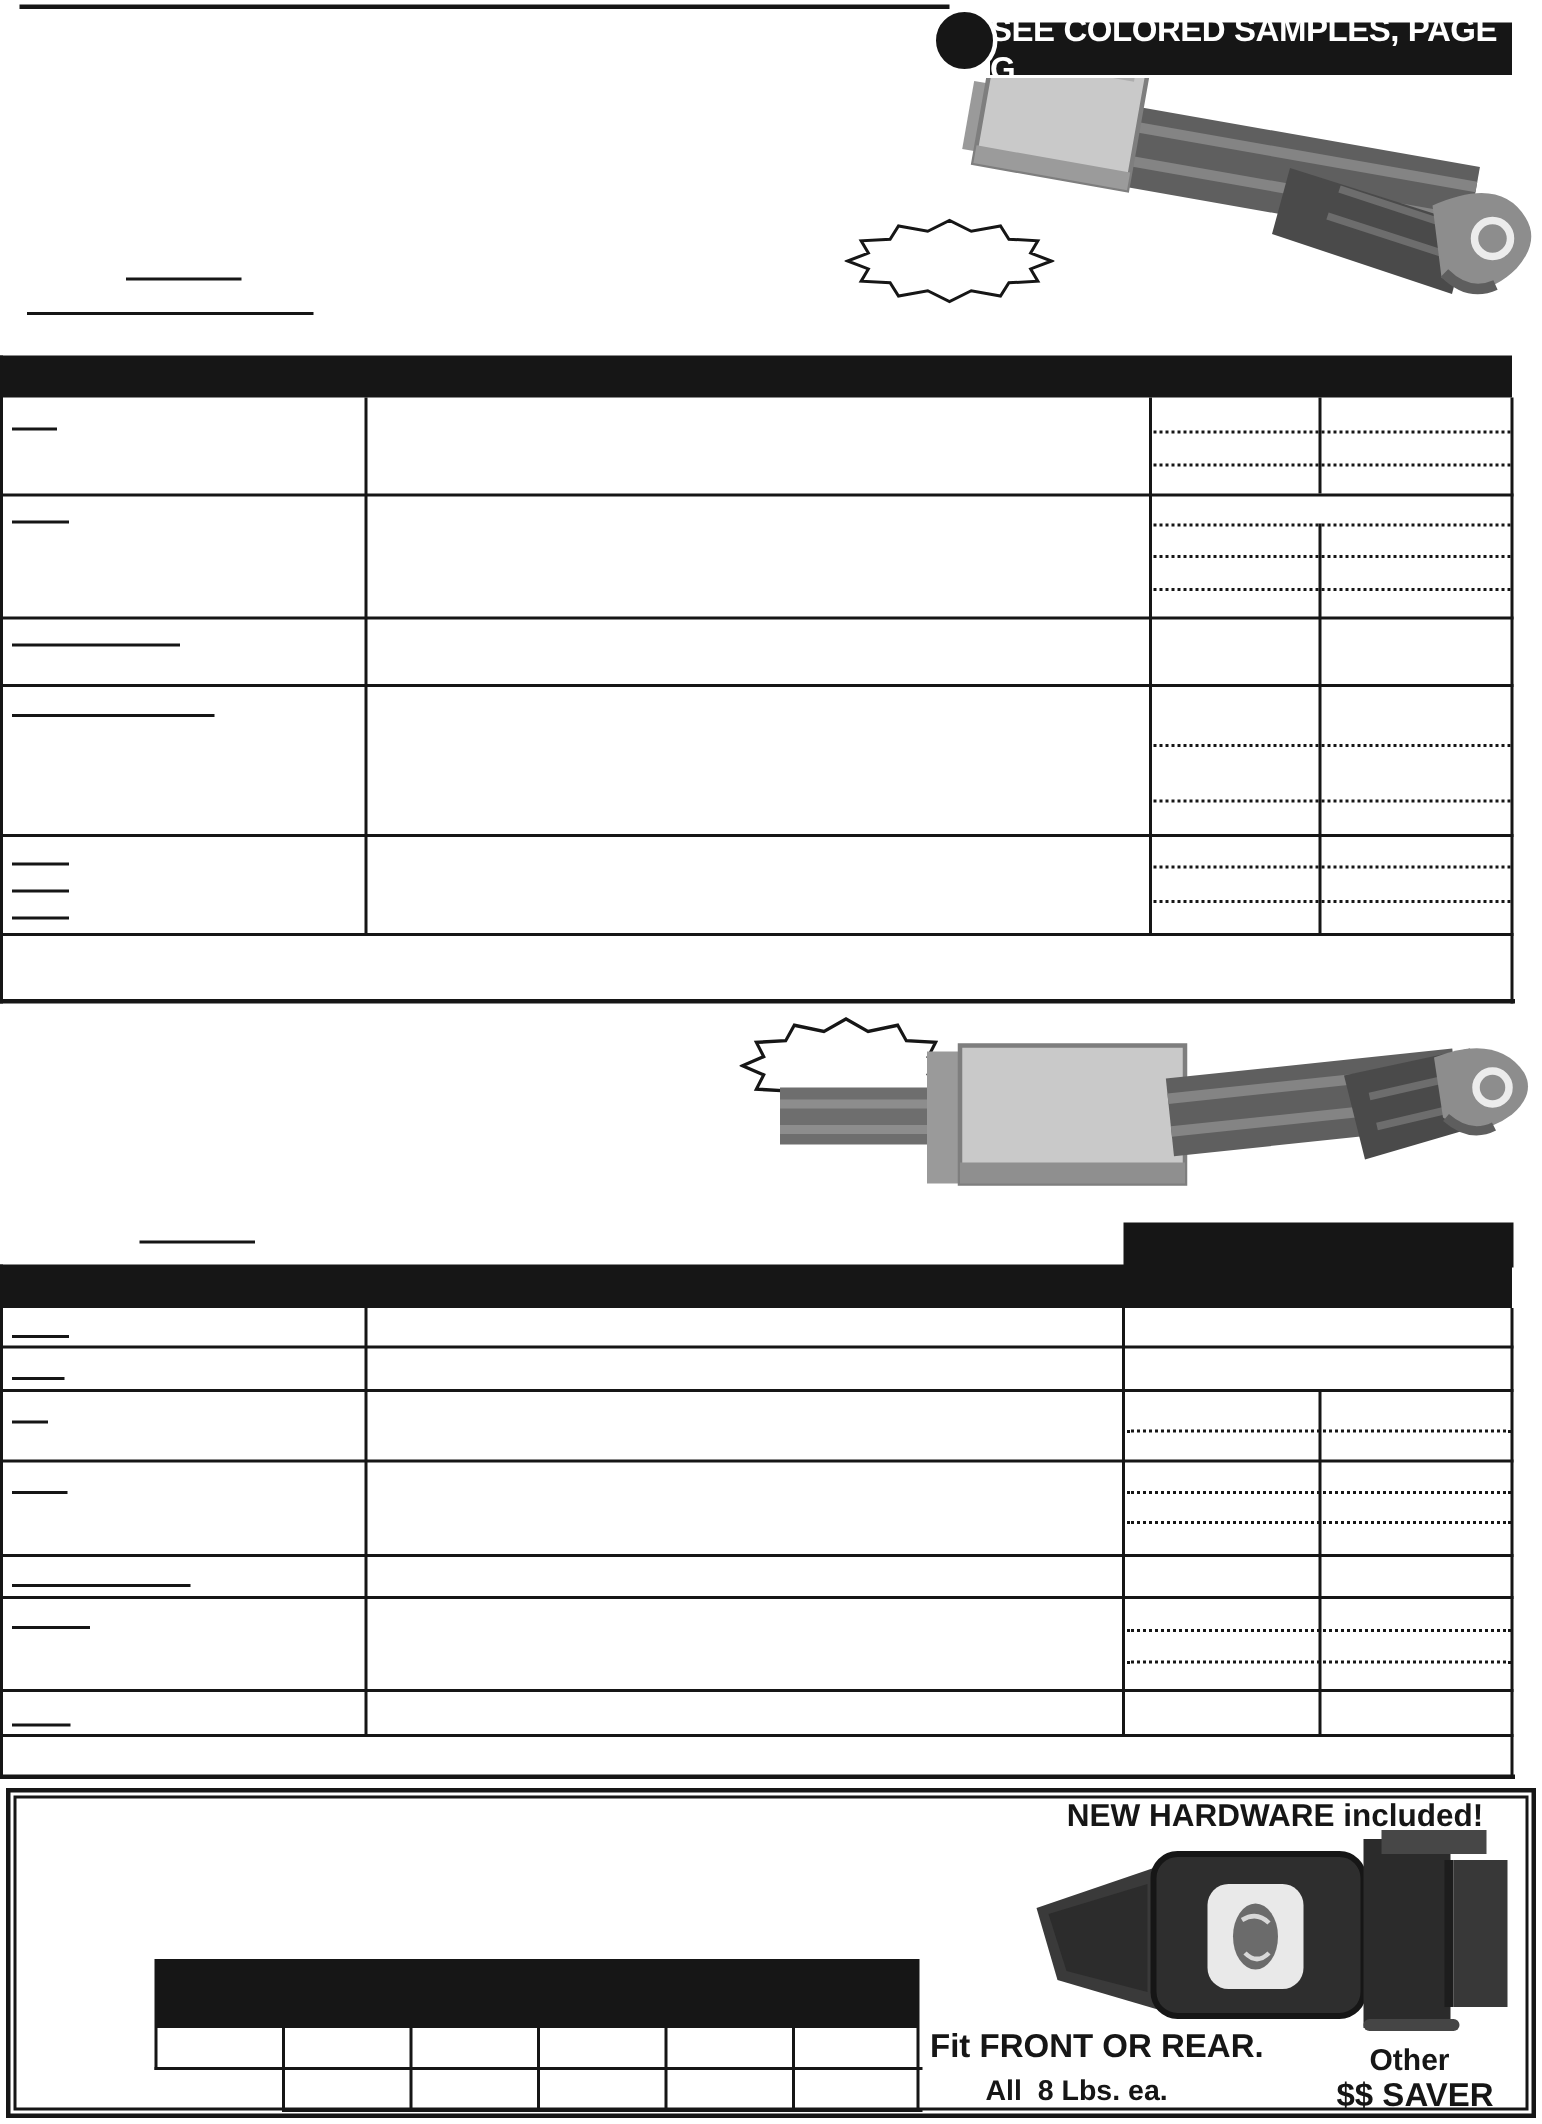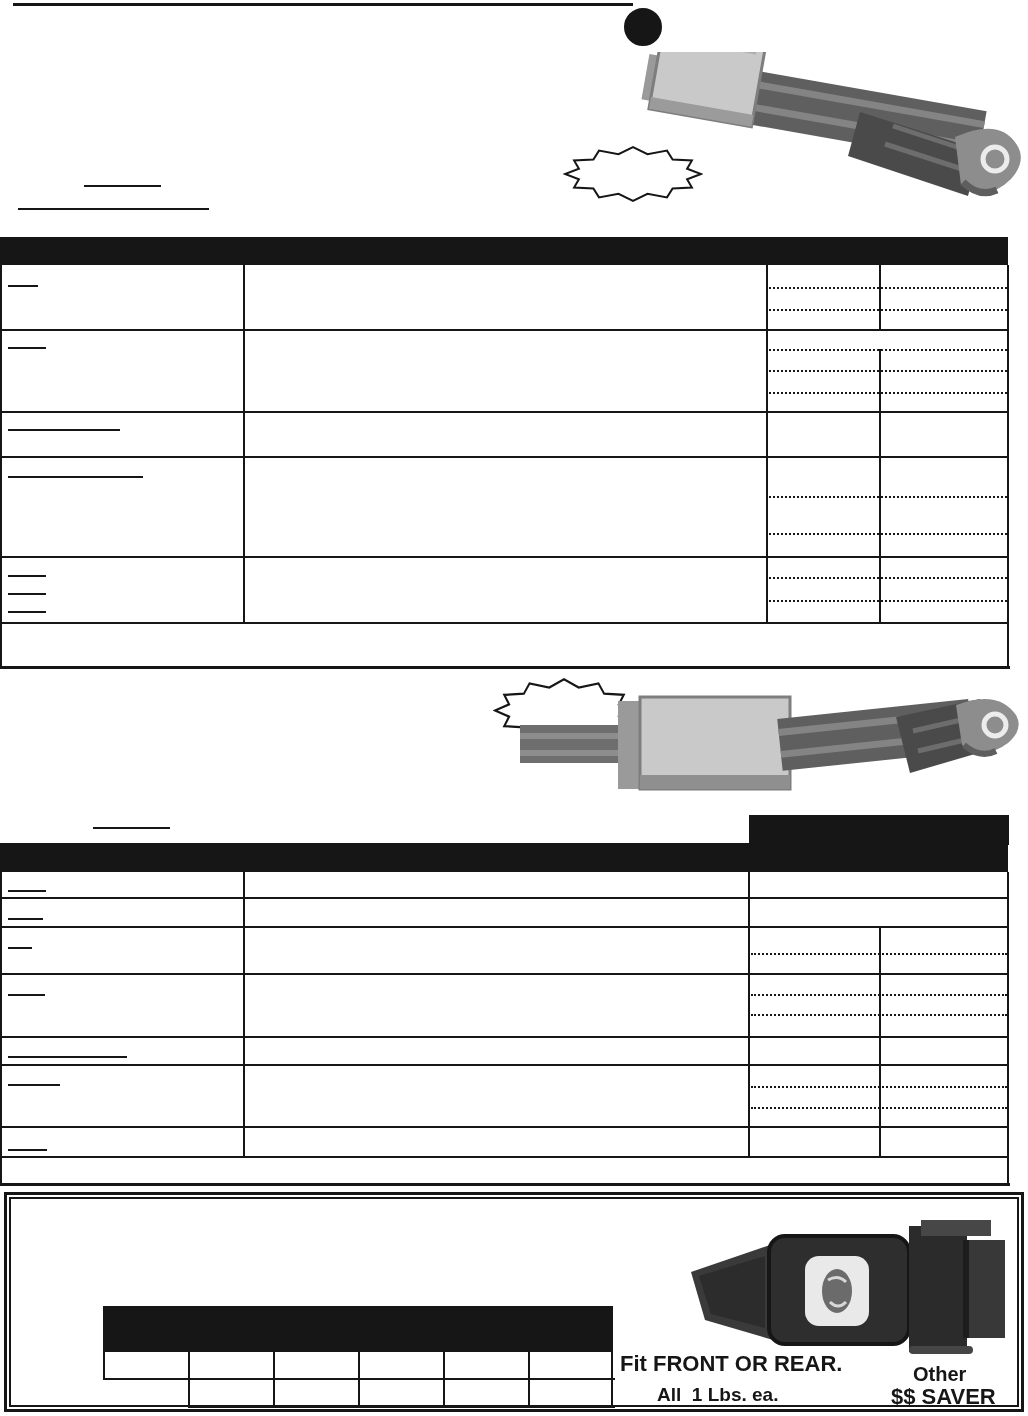"SEE COLORED SAMPLES, PAGE G" div.banner { html: none -> <div> <span>SEE COLORED SAMPLES, PAGE G</span> </div> }
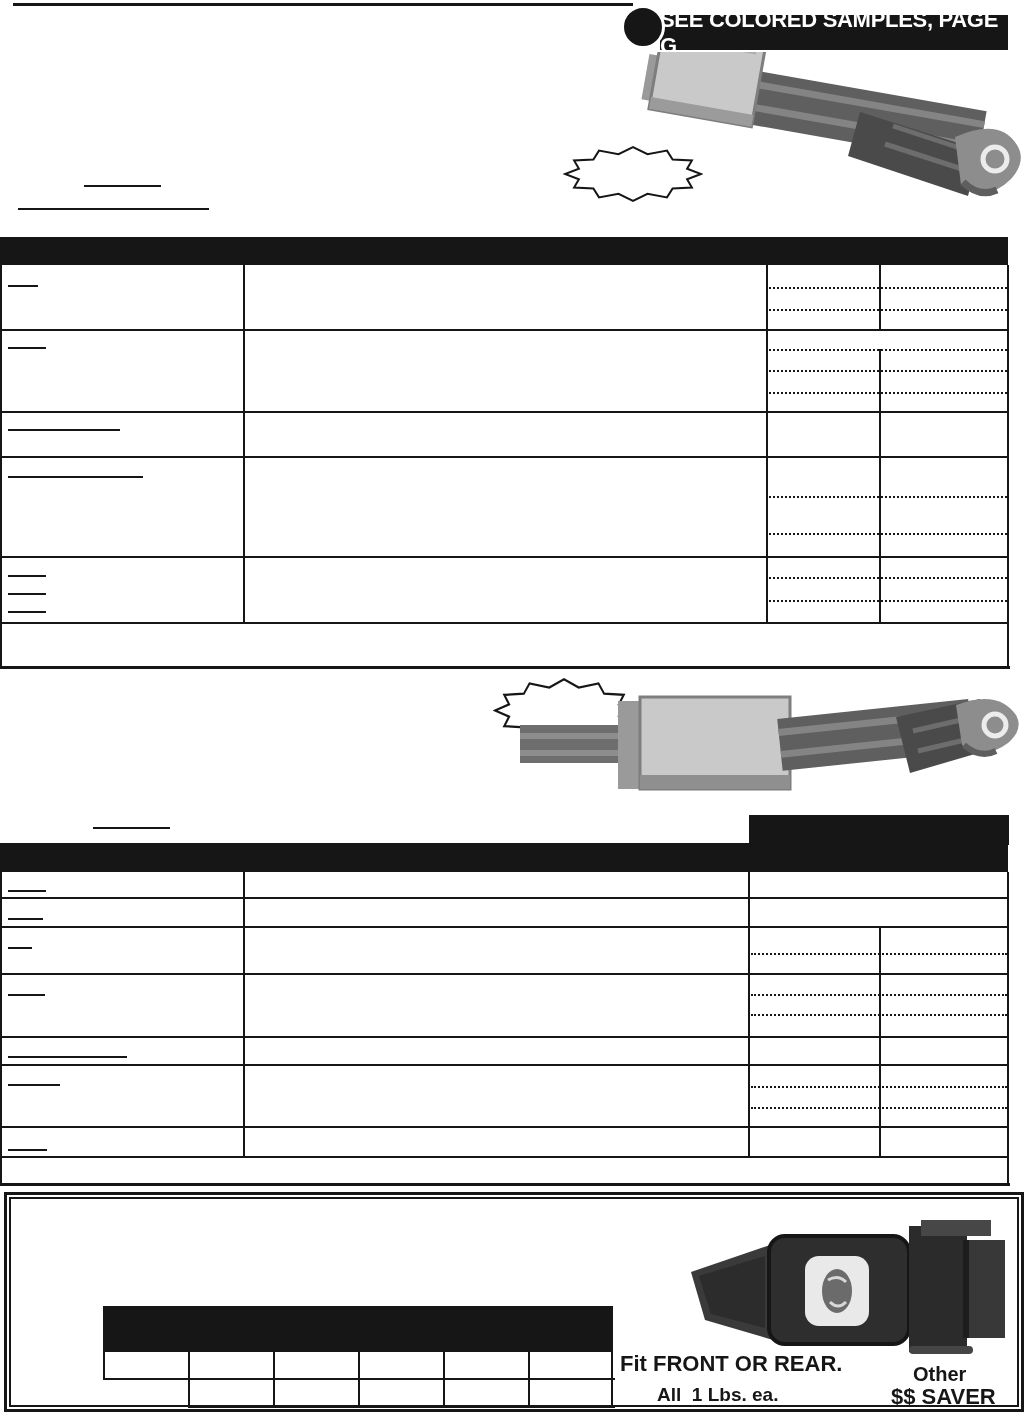"NEW HARDWARE included!" div.btxt { html: none -> <div>NEW HARDWARE included!</div> }
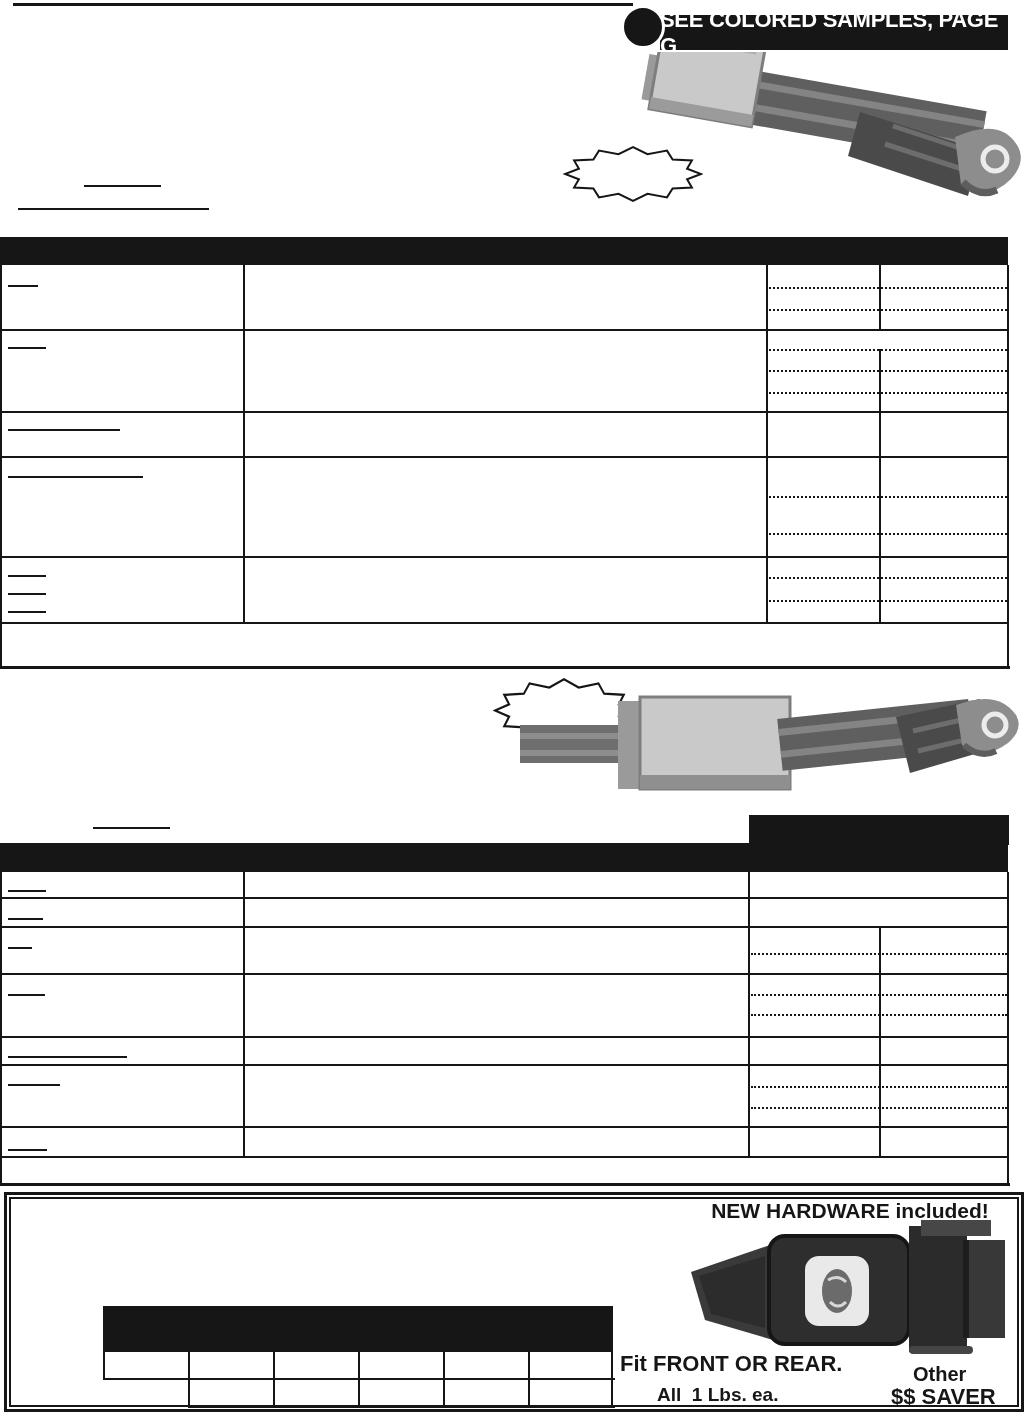"All 1 Lbs. ea." div.btxt { text: 1 -> 8 }
